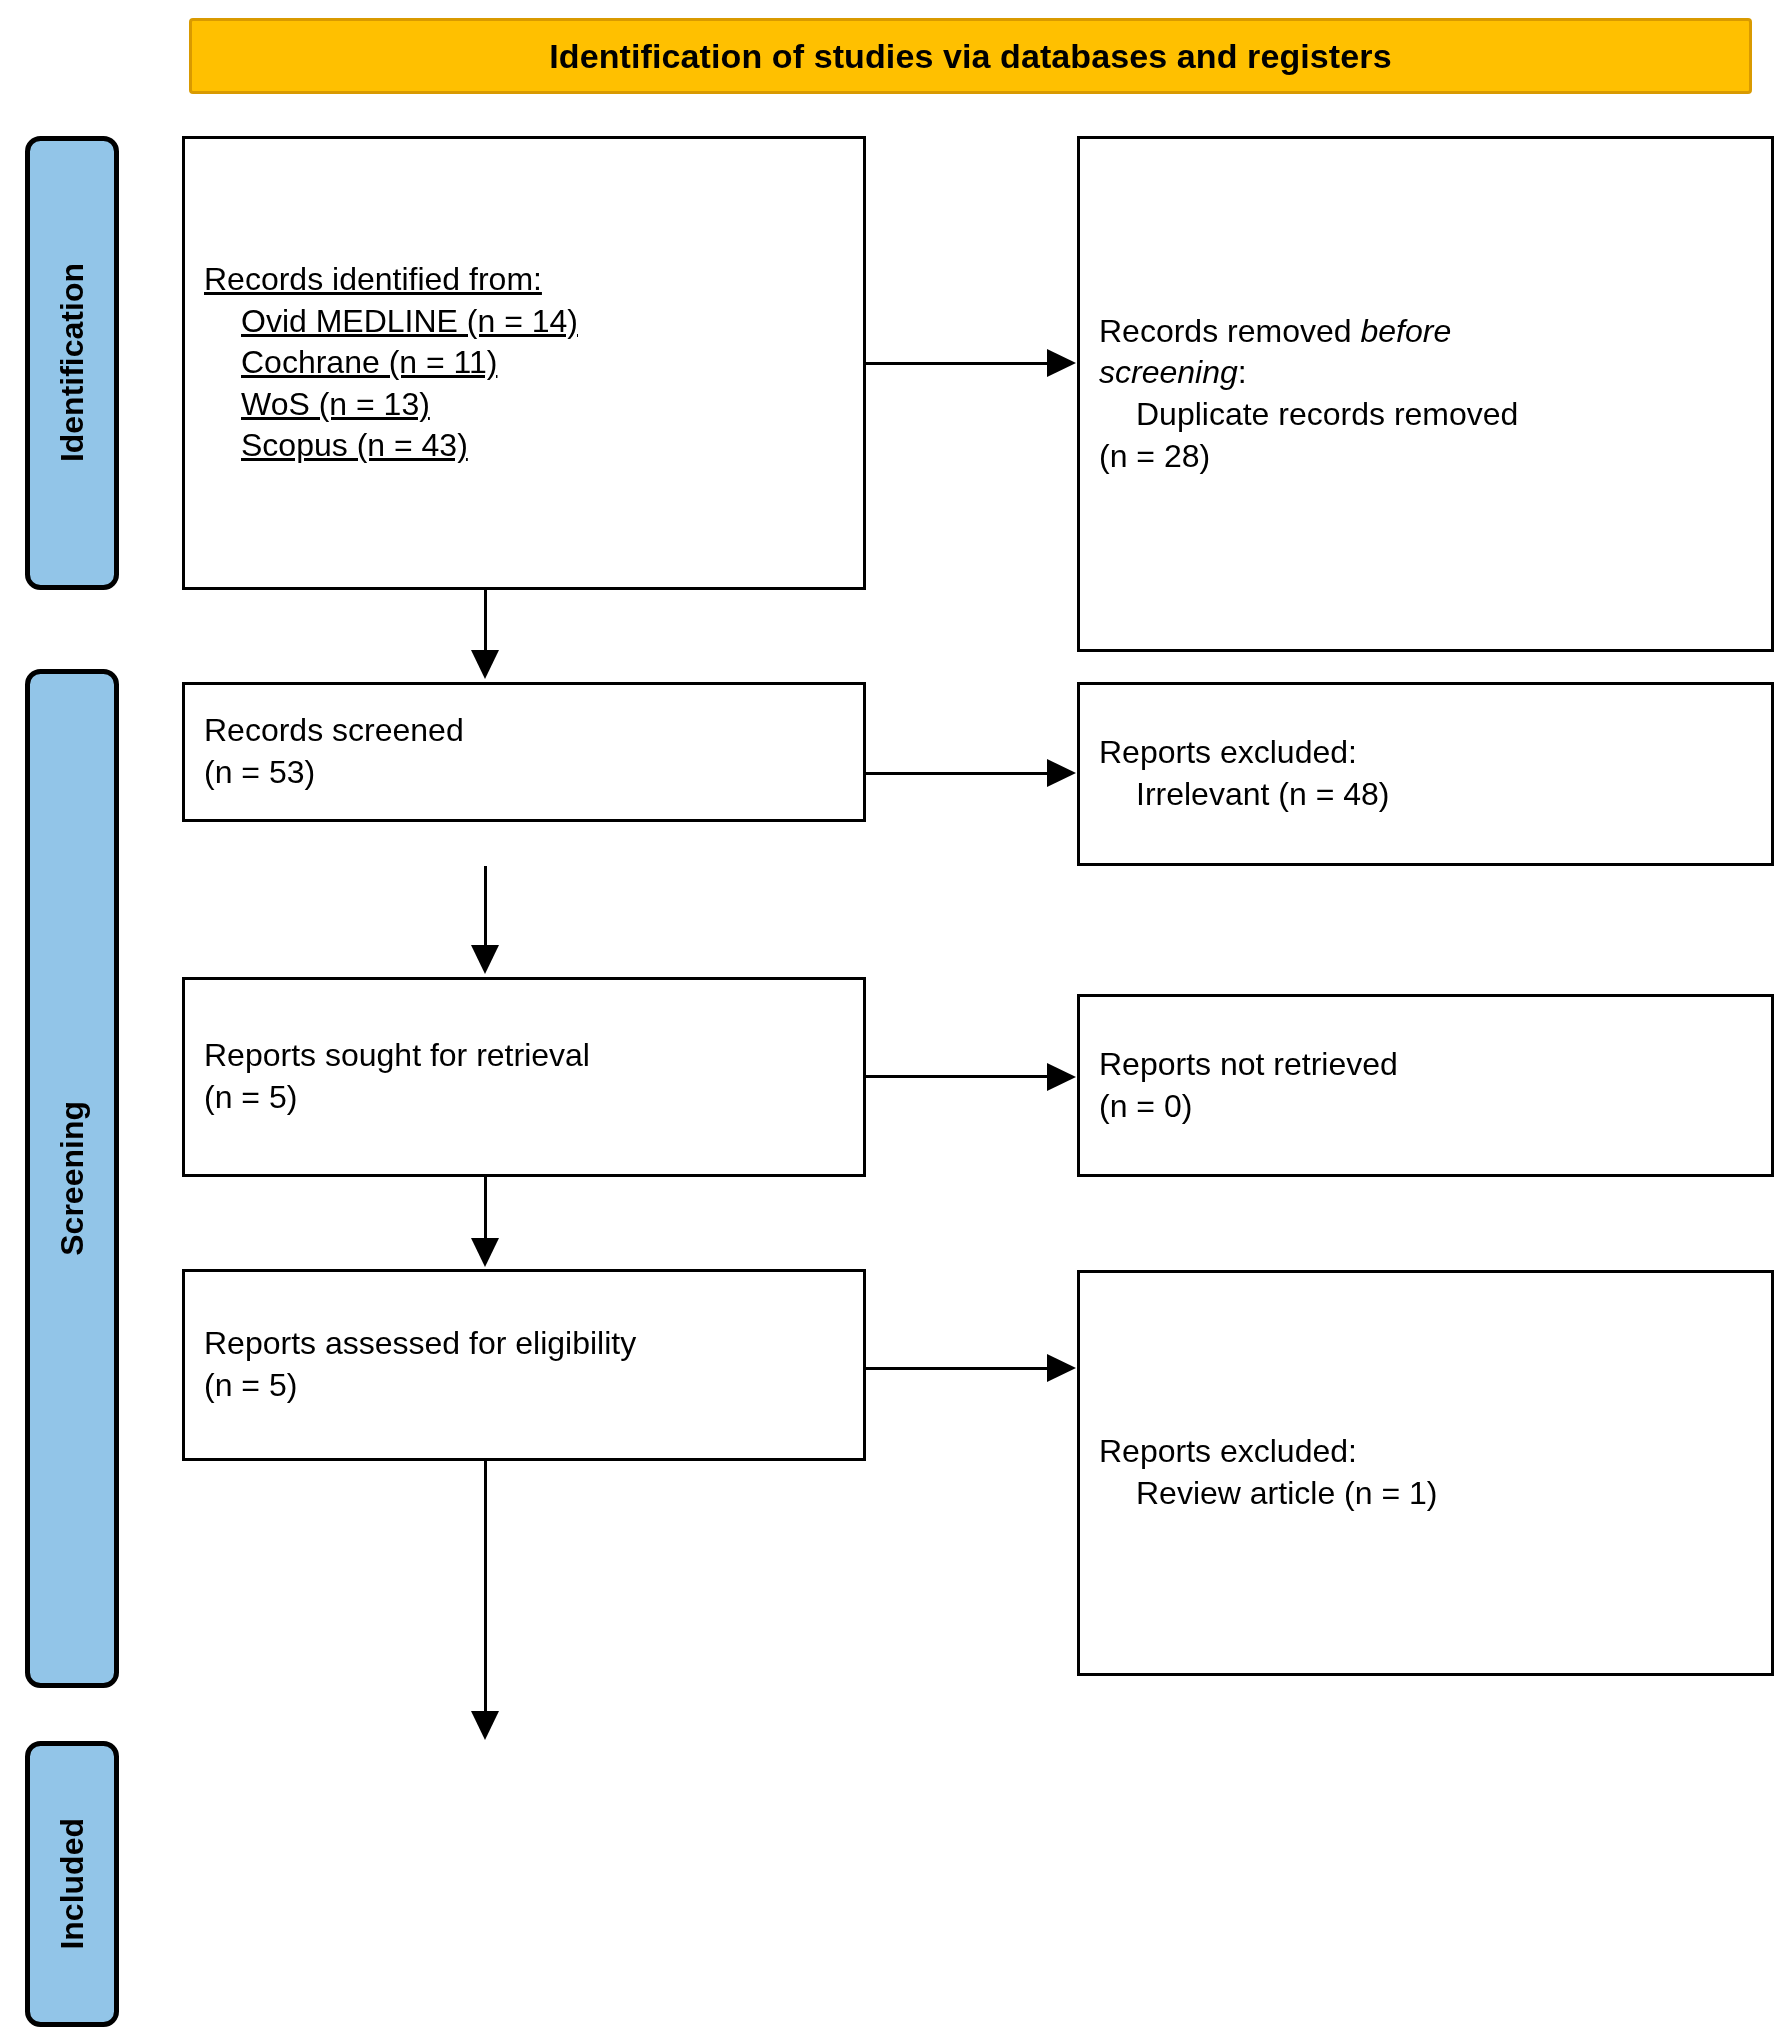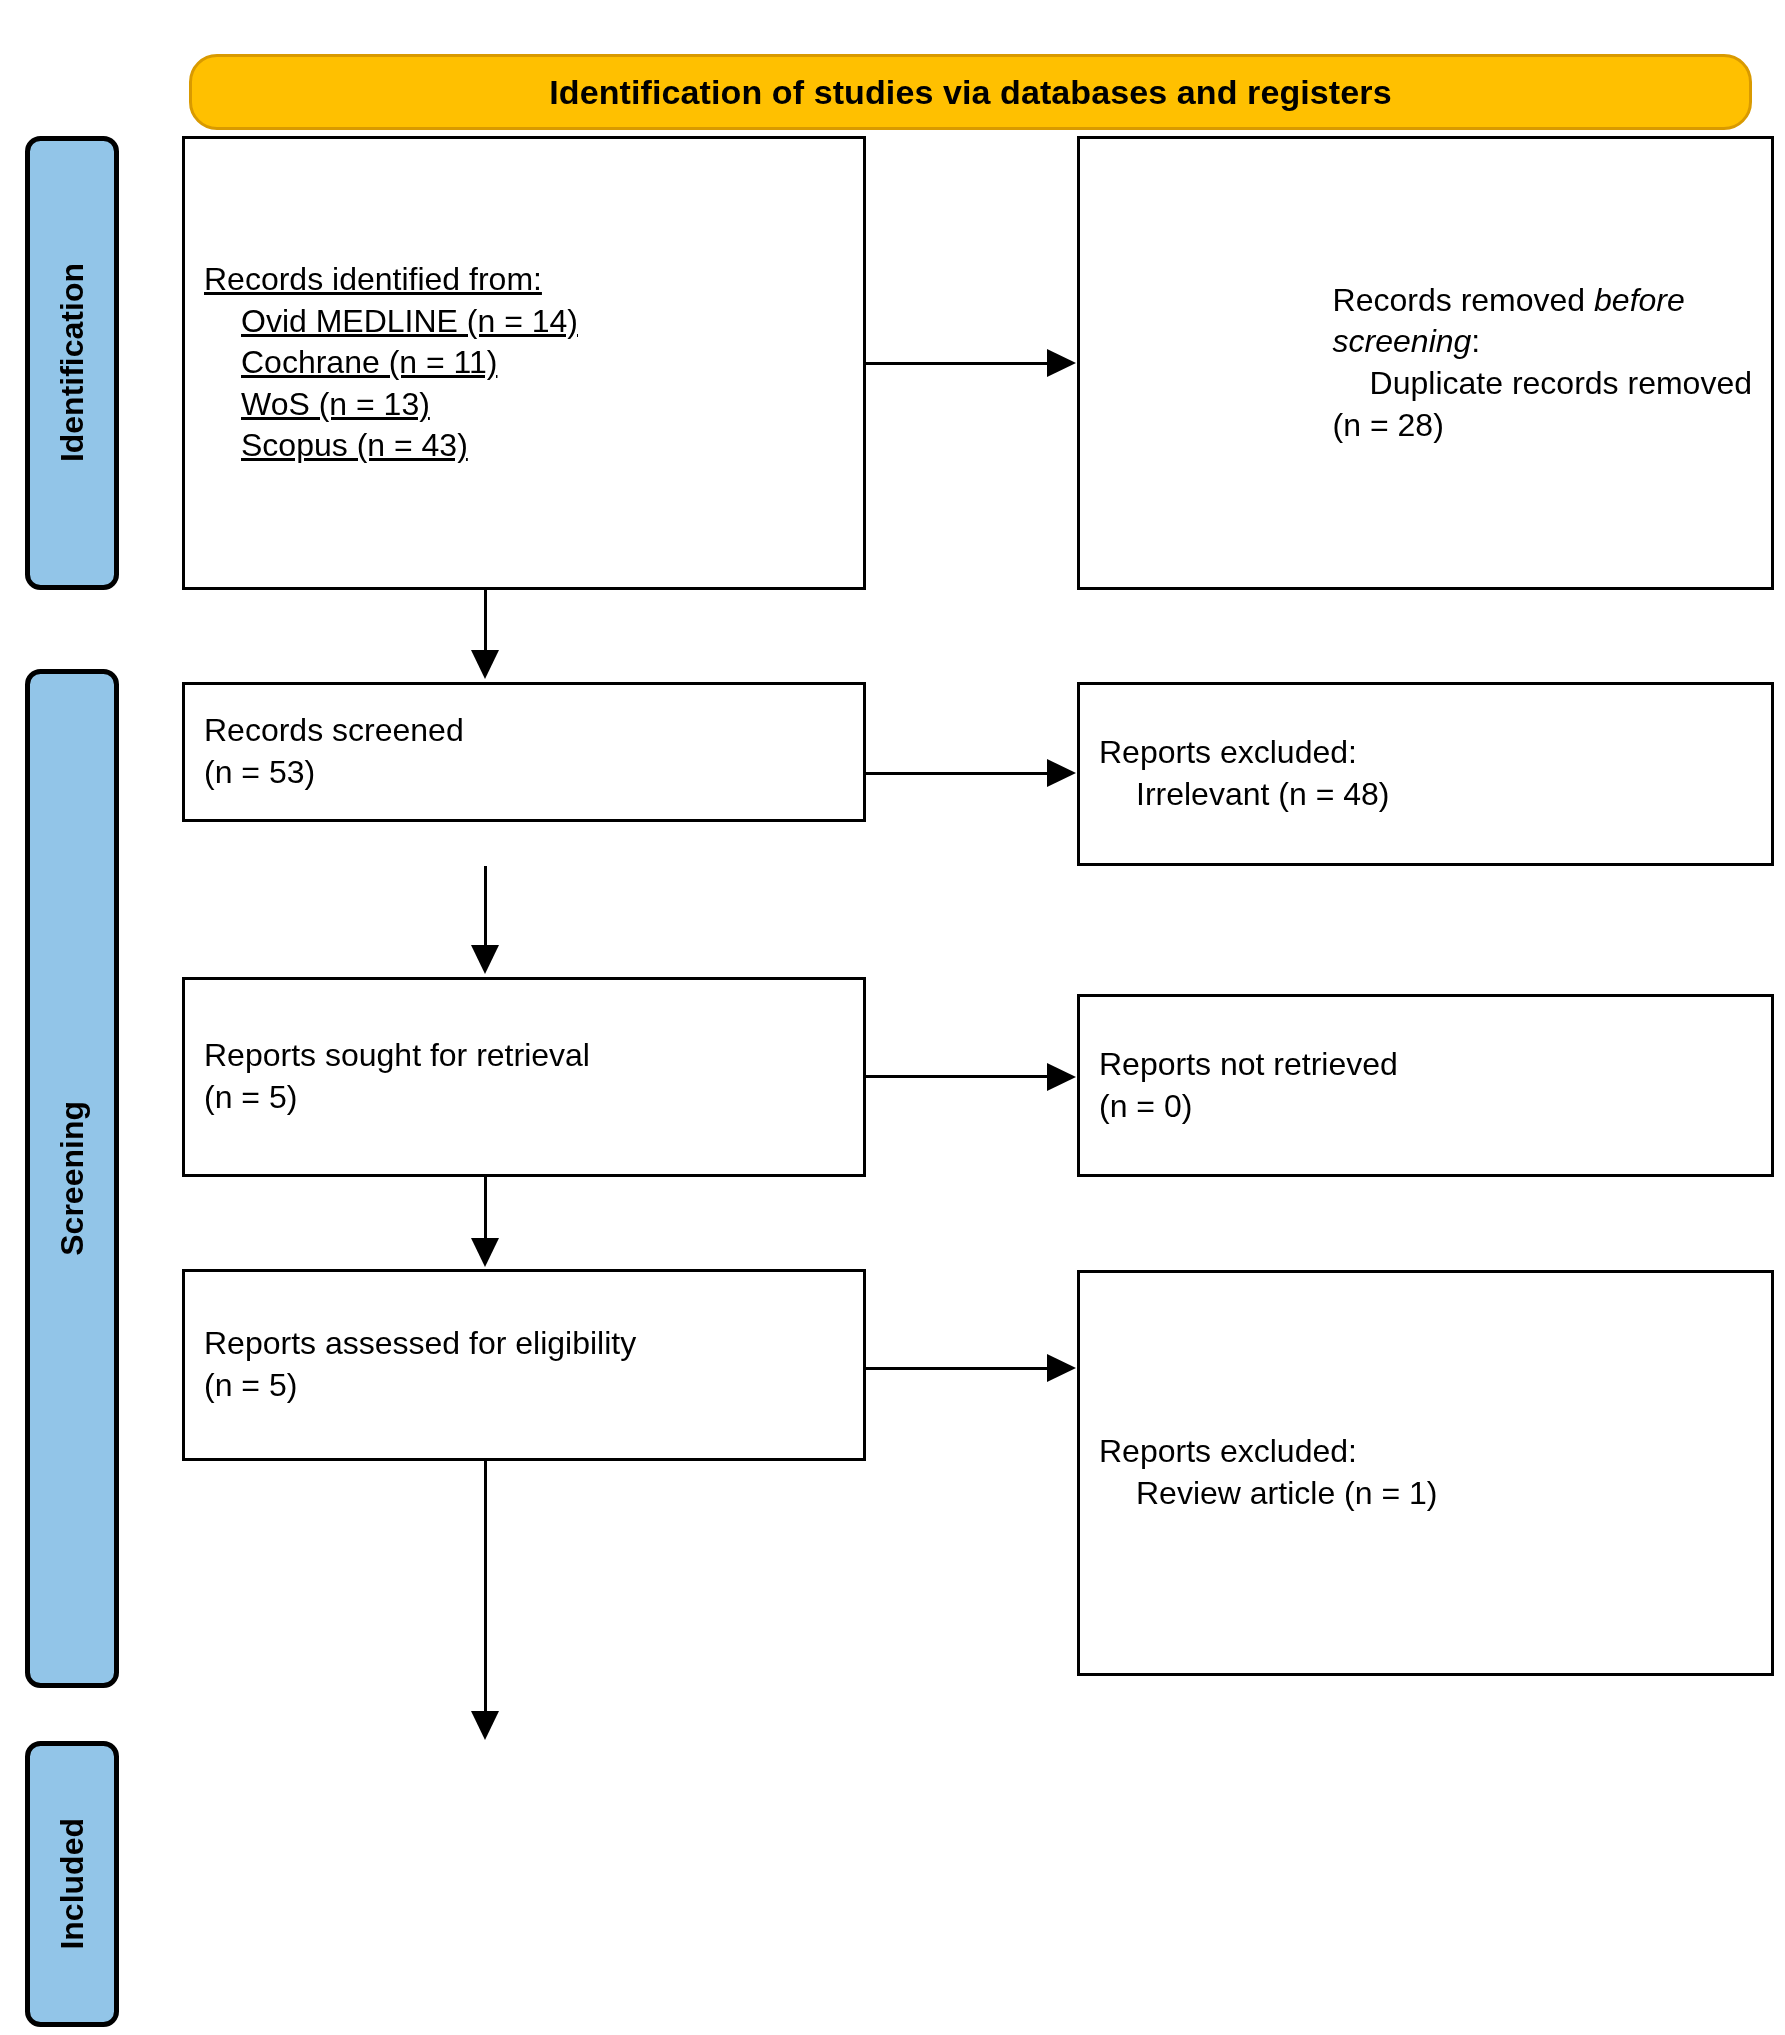"Identification of studies via databases" .banner { border-radius: 28px -> 4px; margin-top: 36px -> none }
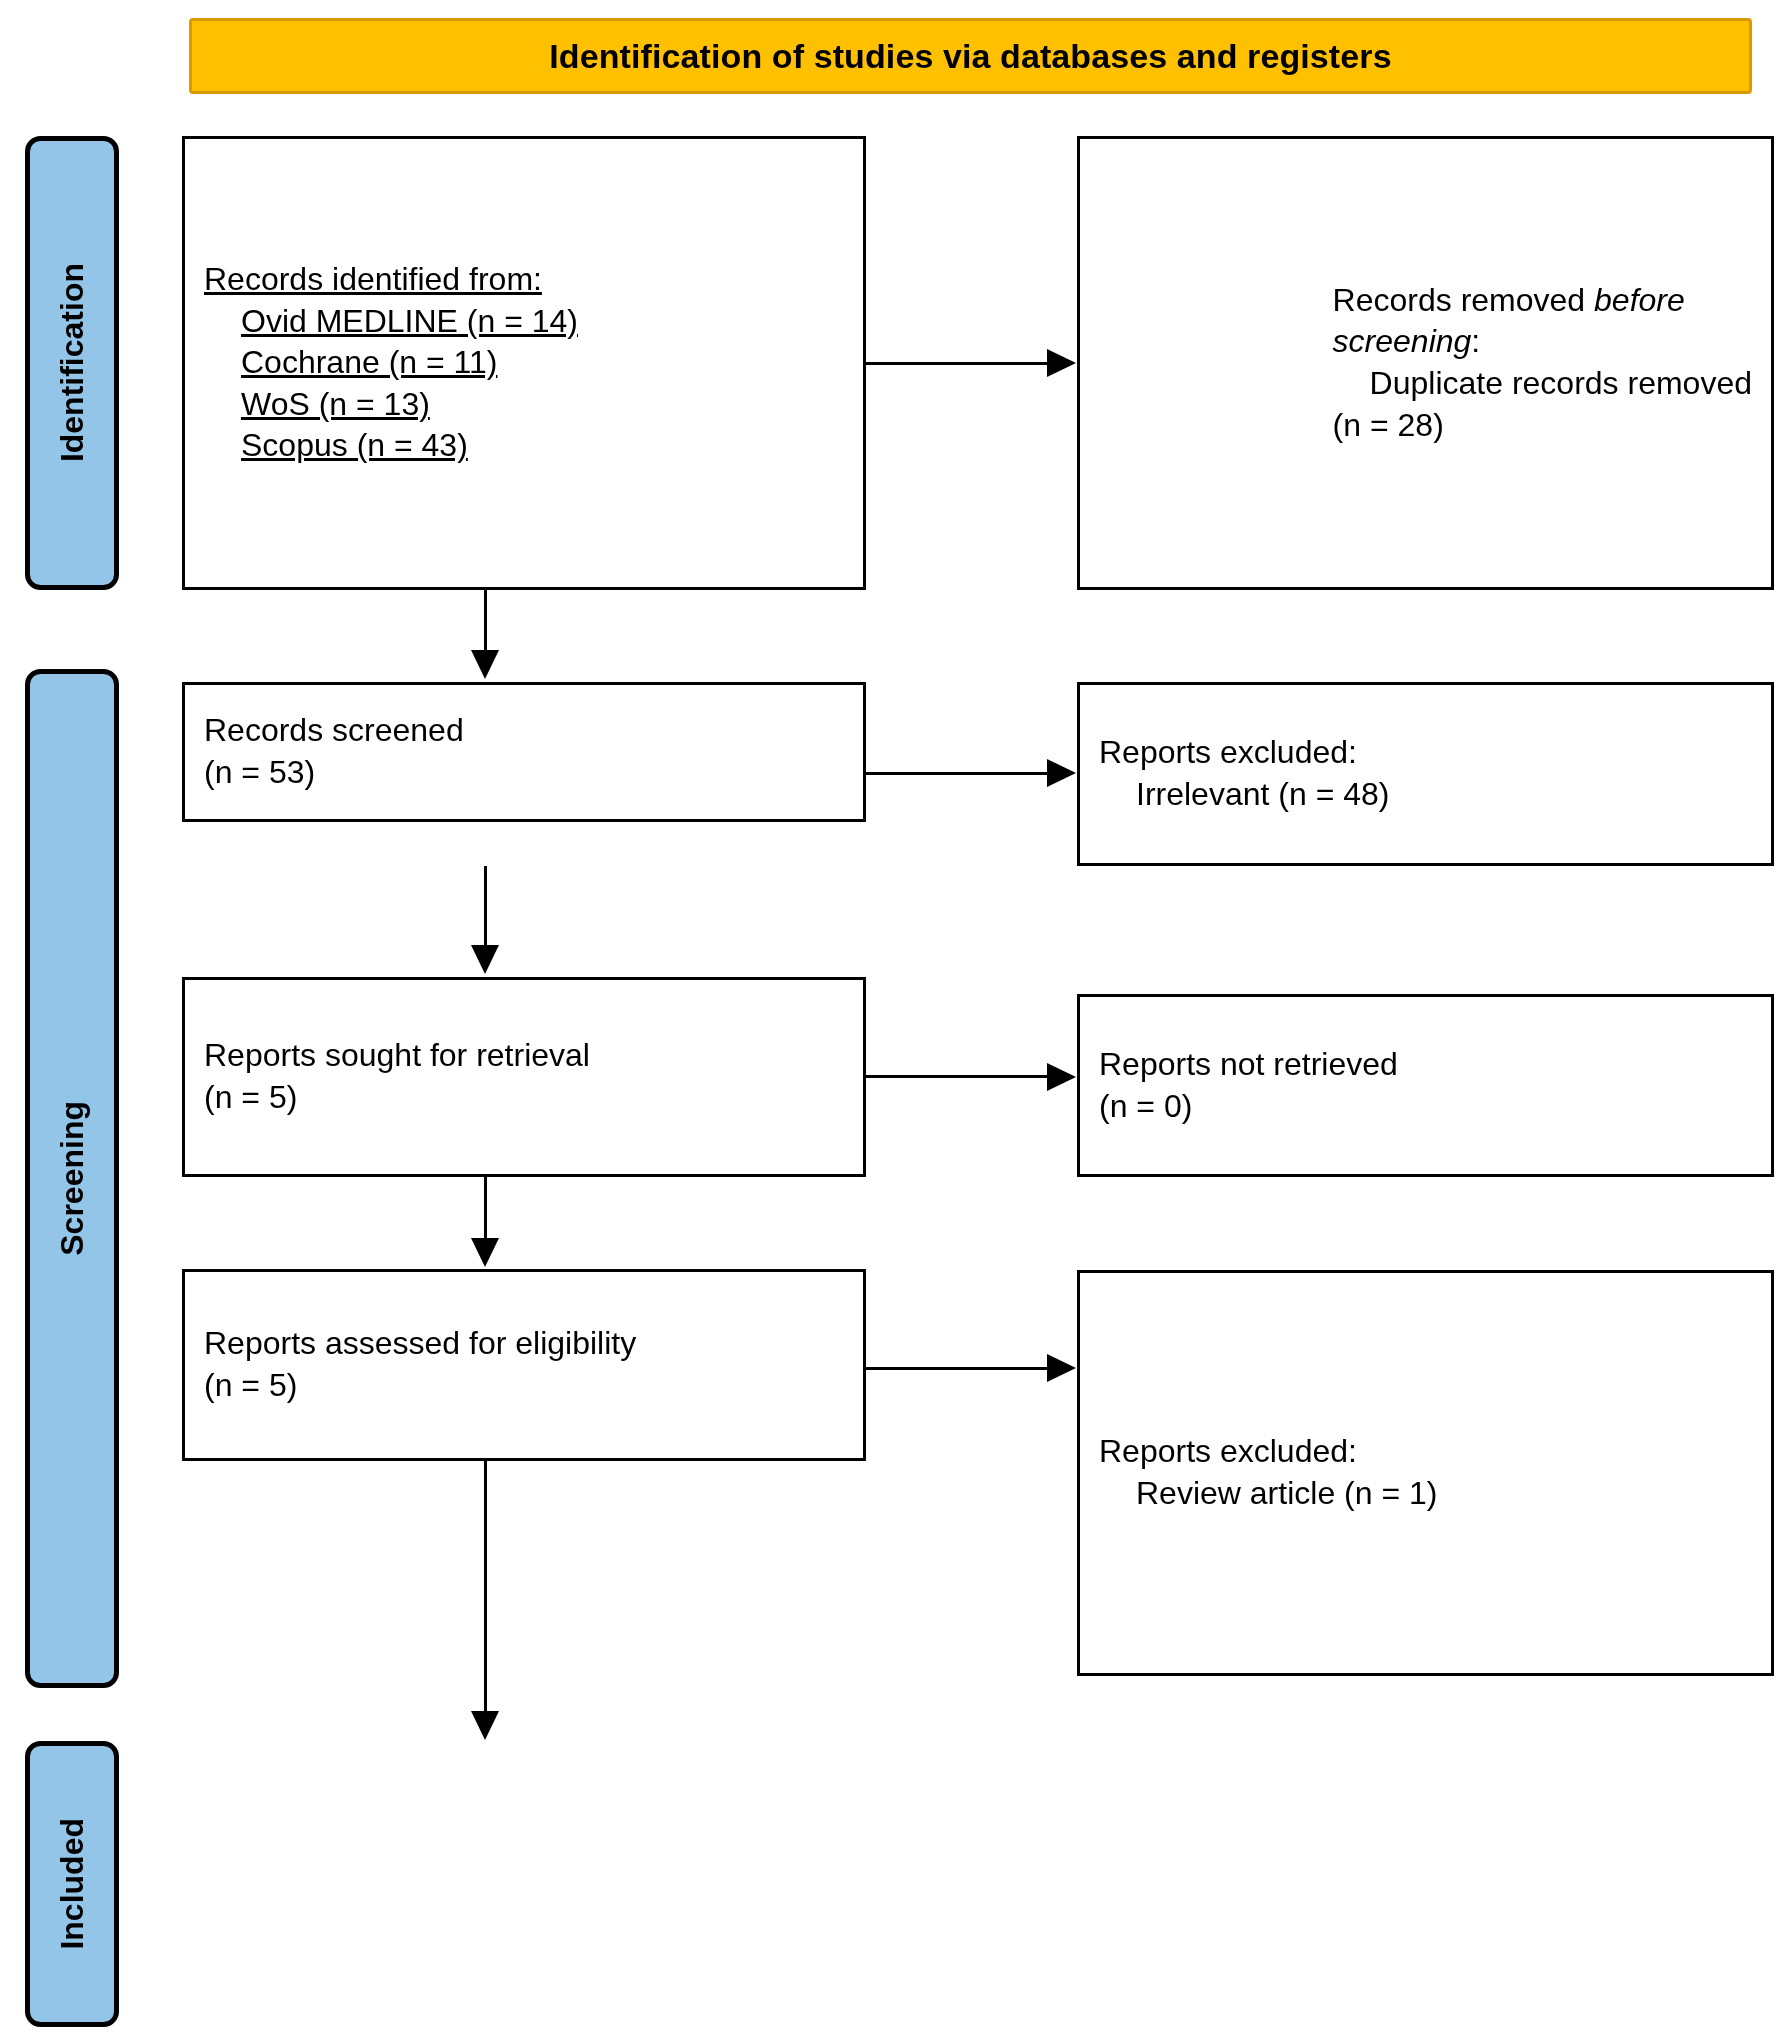"Records removed before" #box-removed { align-items: flex-end -> none; height: 454px -> 516px }
